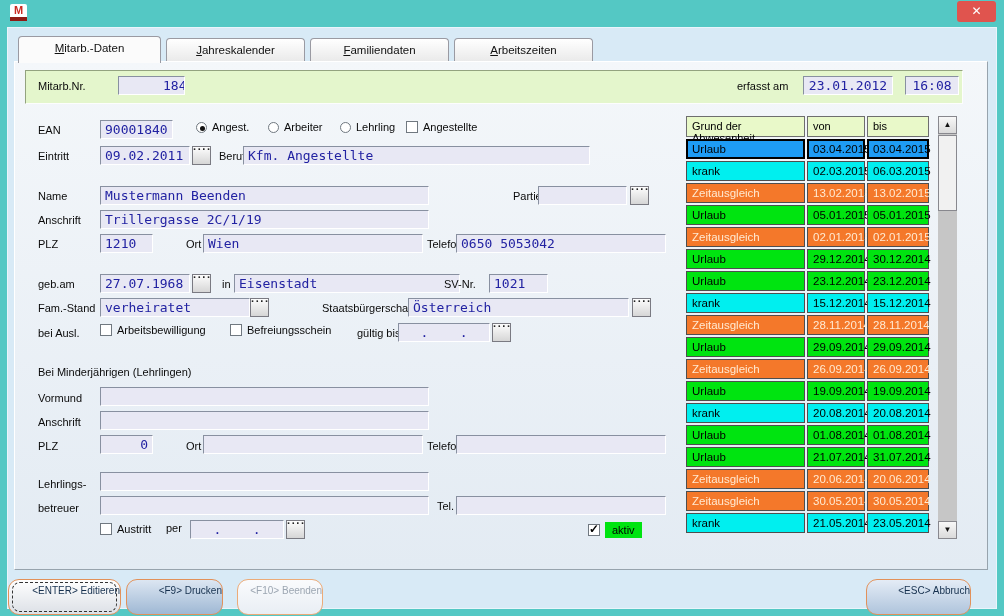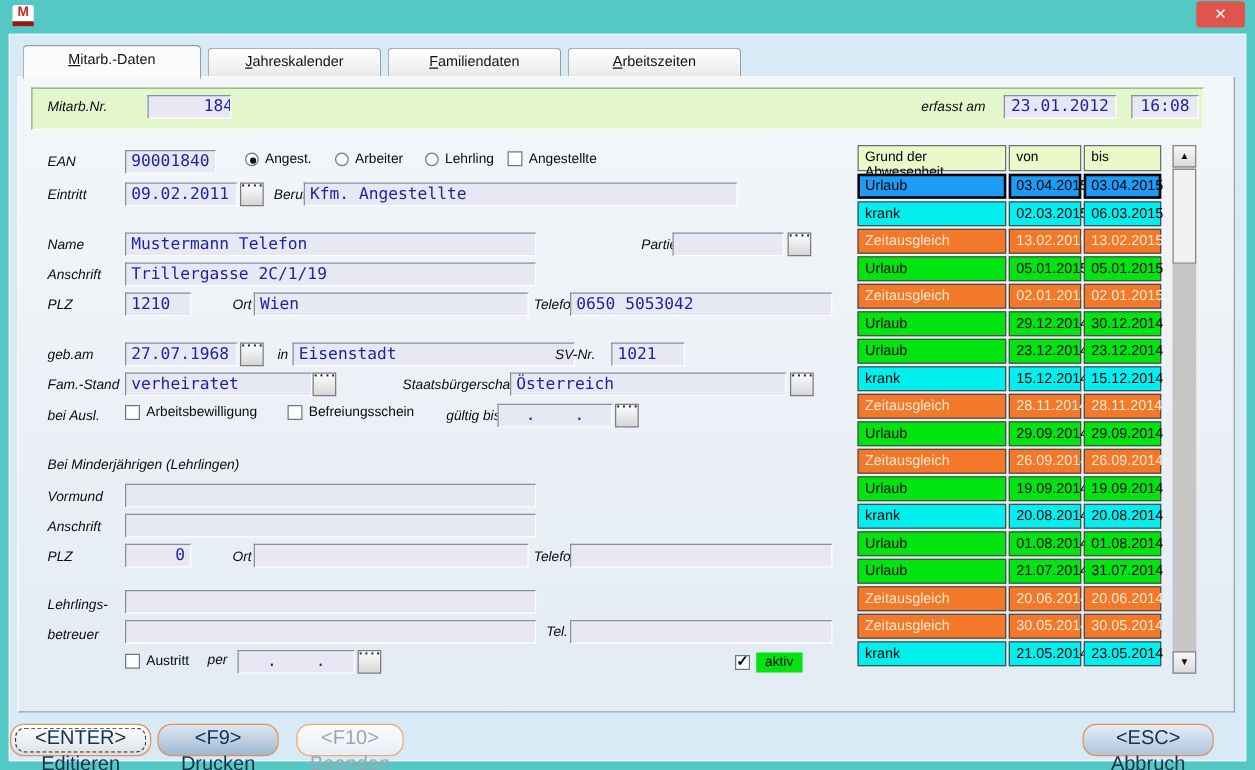"Mitarb.Nr." .lbl { font-style: italic -> none }
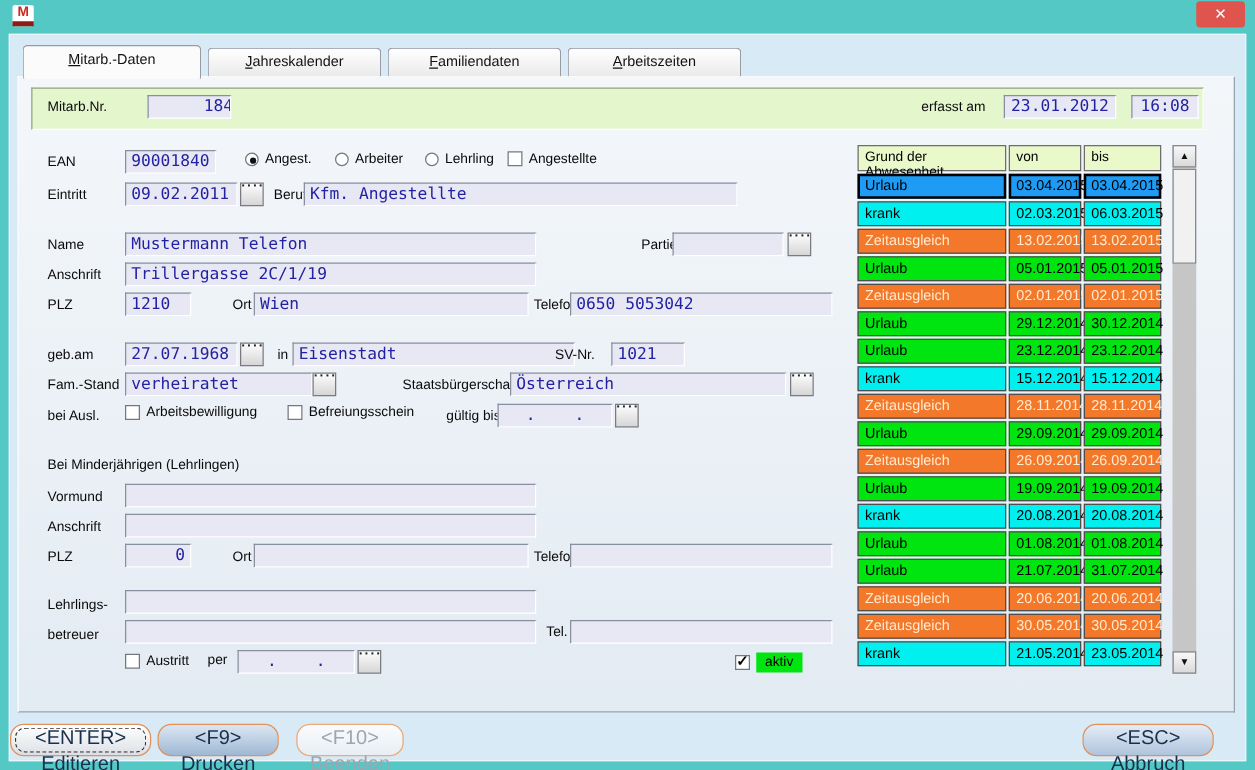"Mustermann Telefon" div.fld { text: Telefon -> Beenden }
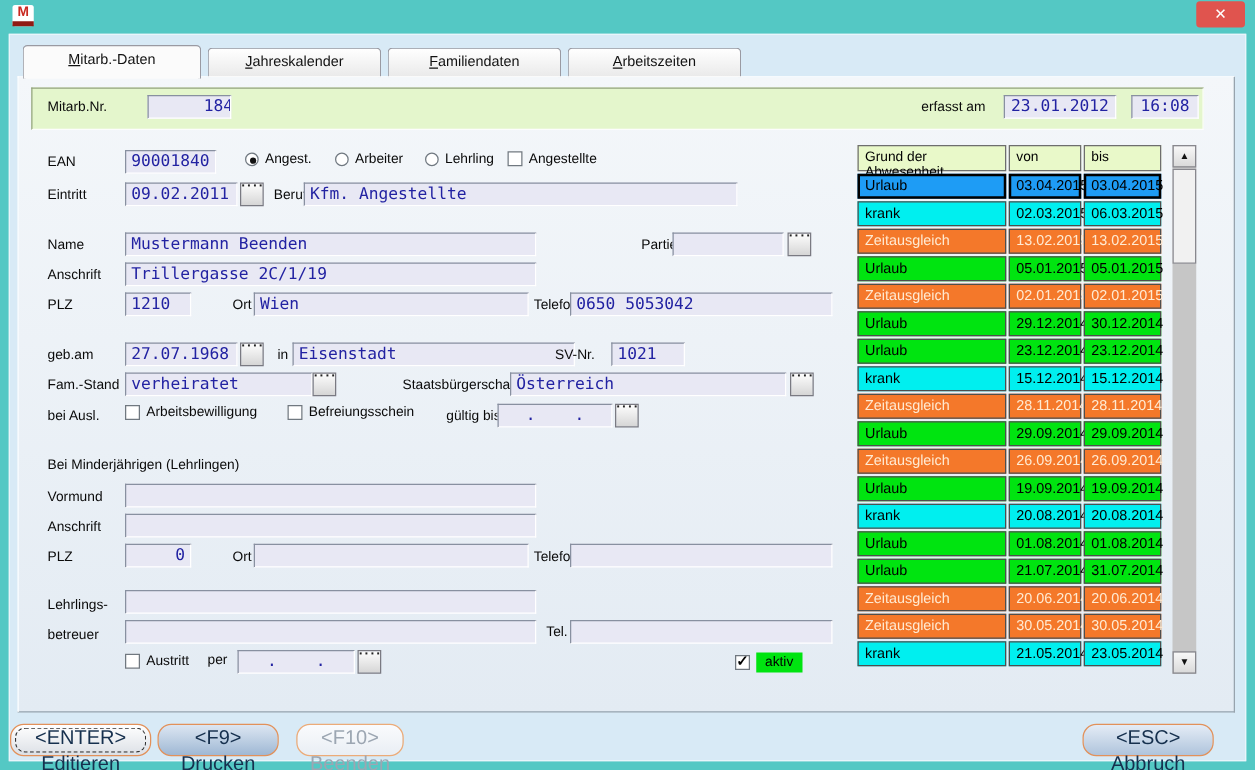"<ENTER> Editieren" .btn { font-size: 16px -> 10px; height: 26px -> 36px; text-align: center -> right }
